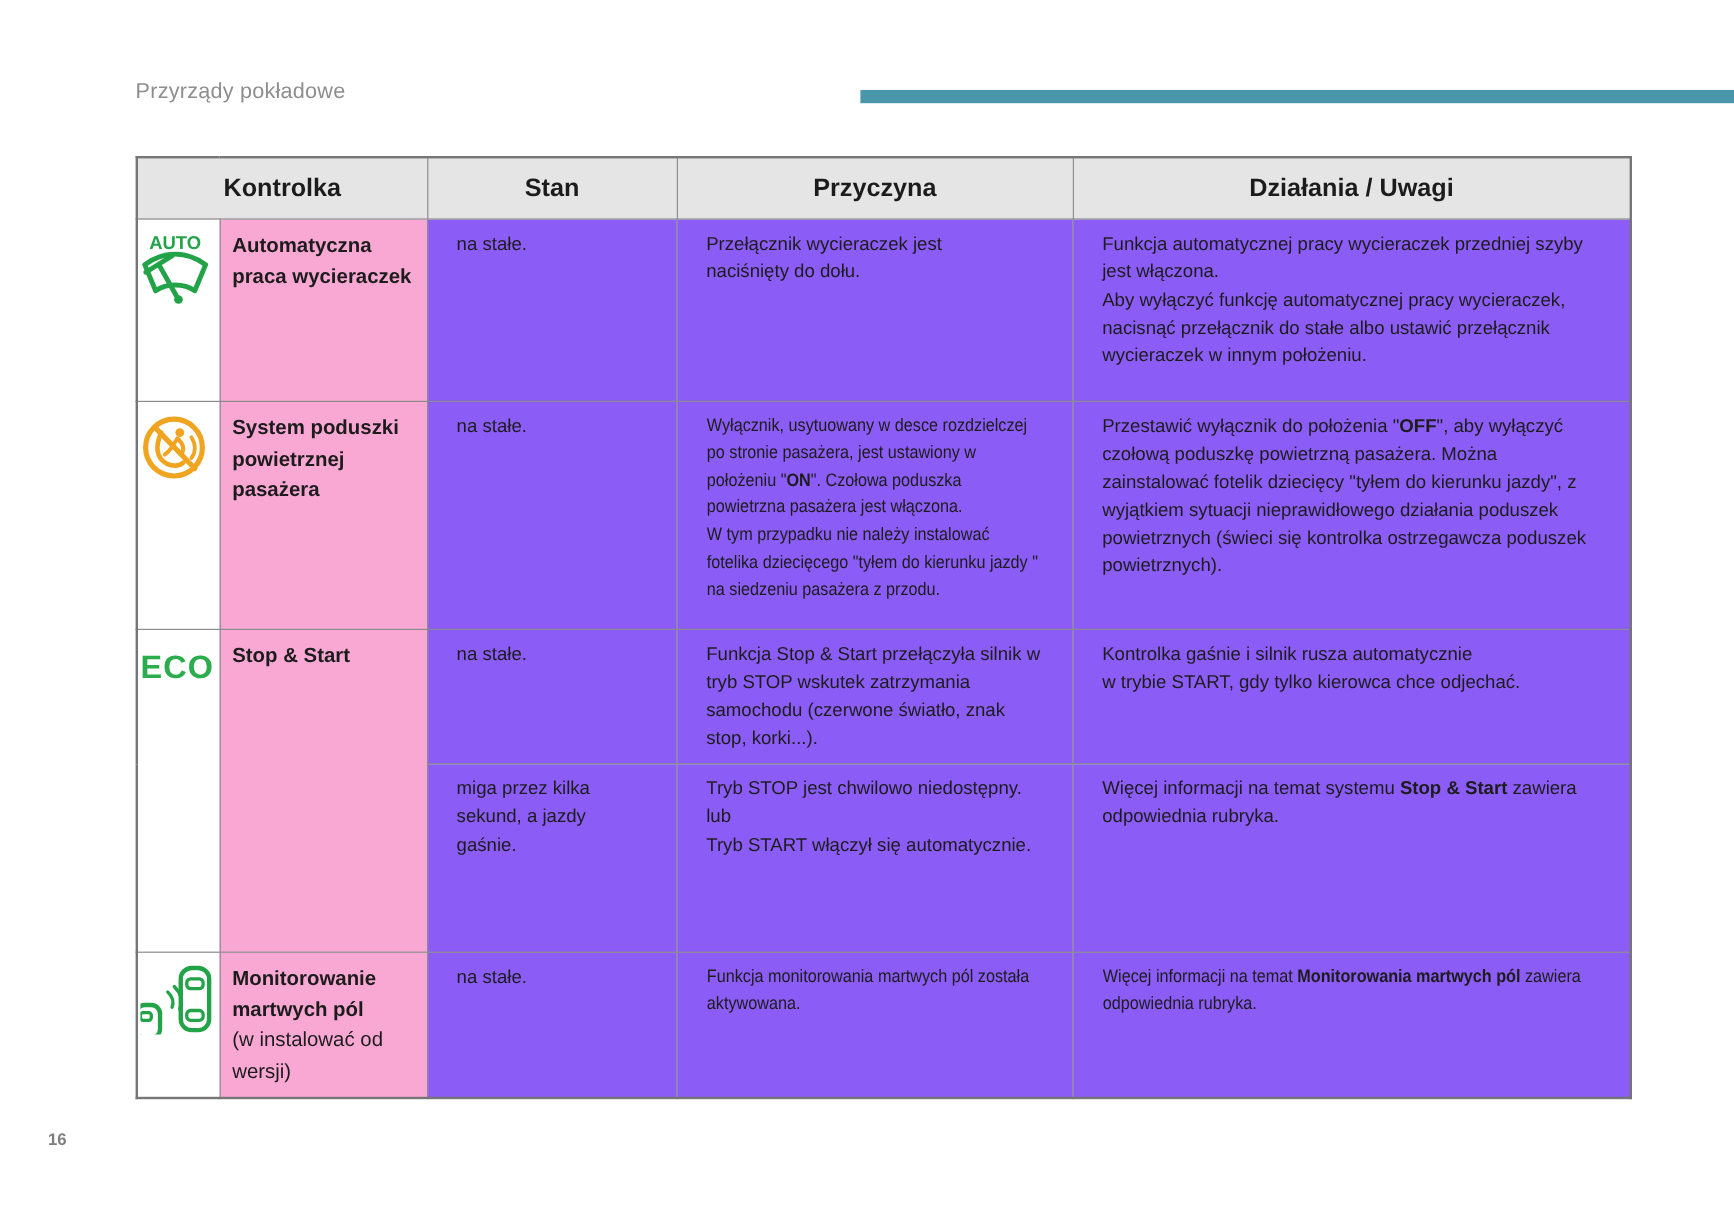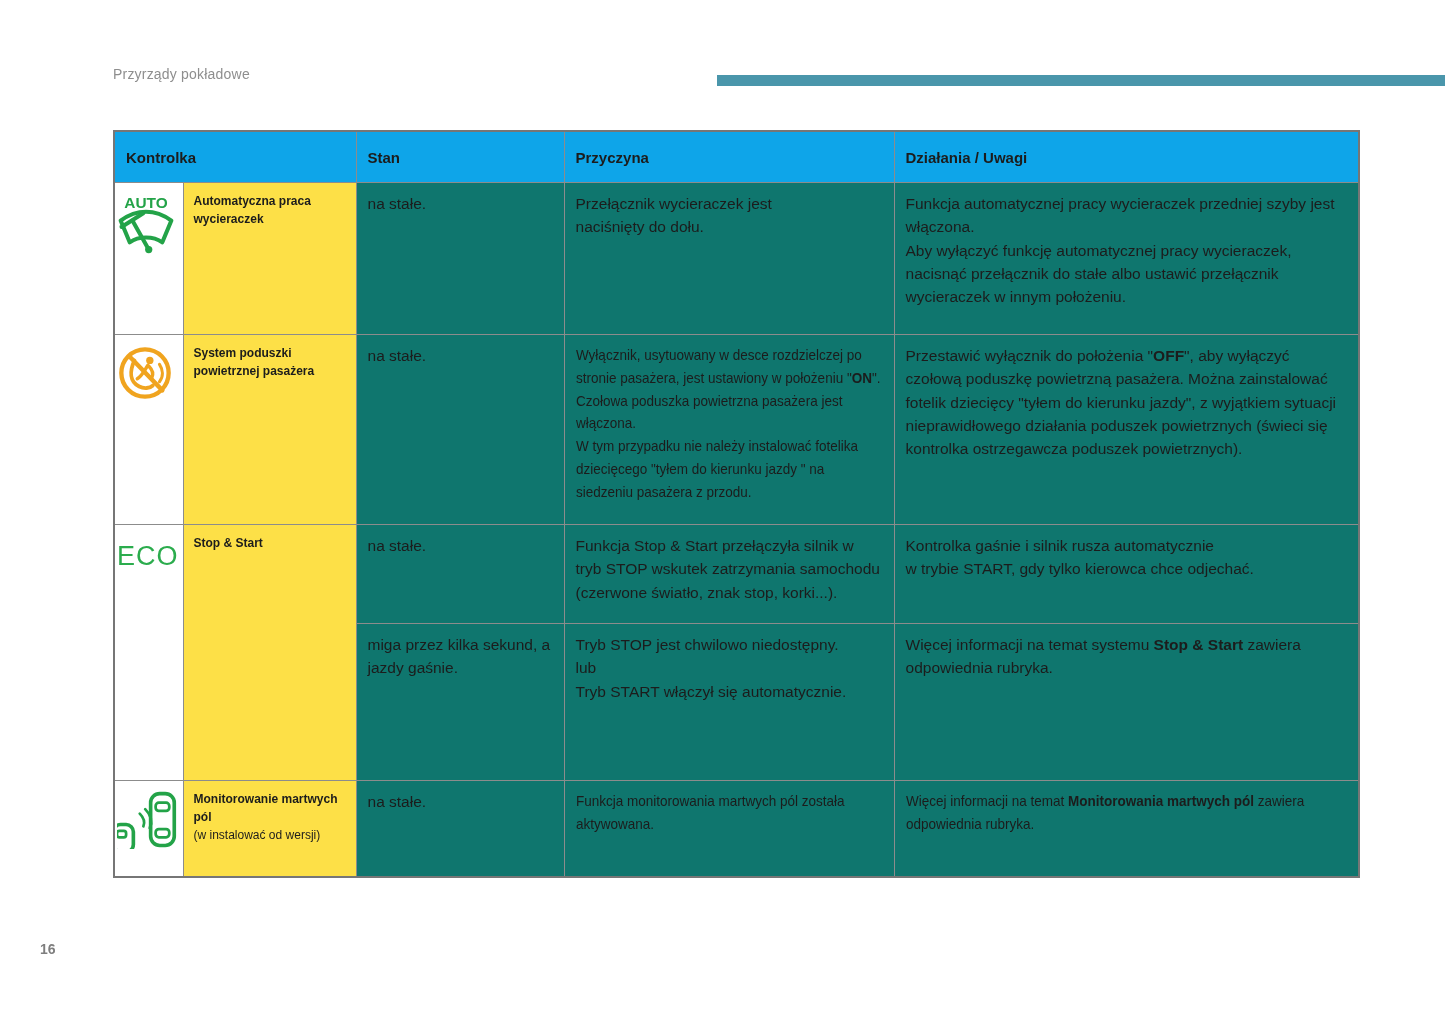"Przyrządy pokładowe" .page-title { font-size: 14px -> 18px }
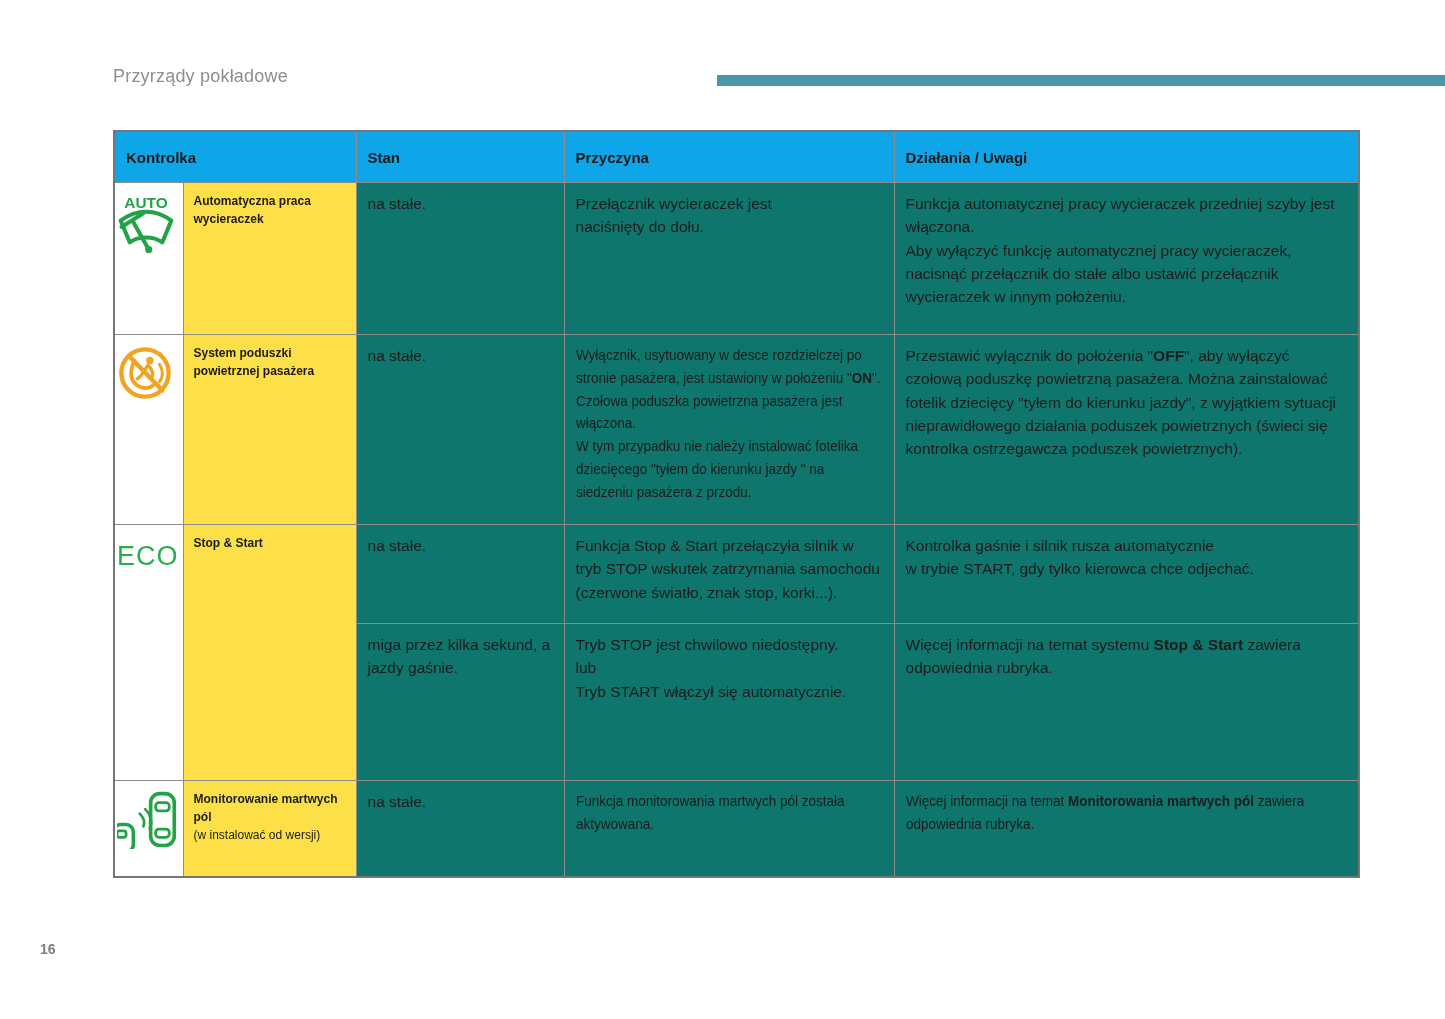"Kontrolka" .indicators thead th { background: #0ea5e9 -> #e5e5e5; font-size: 15px -> 21px; text-align: left -> center }
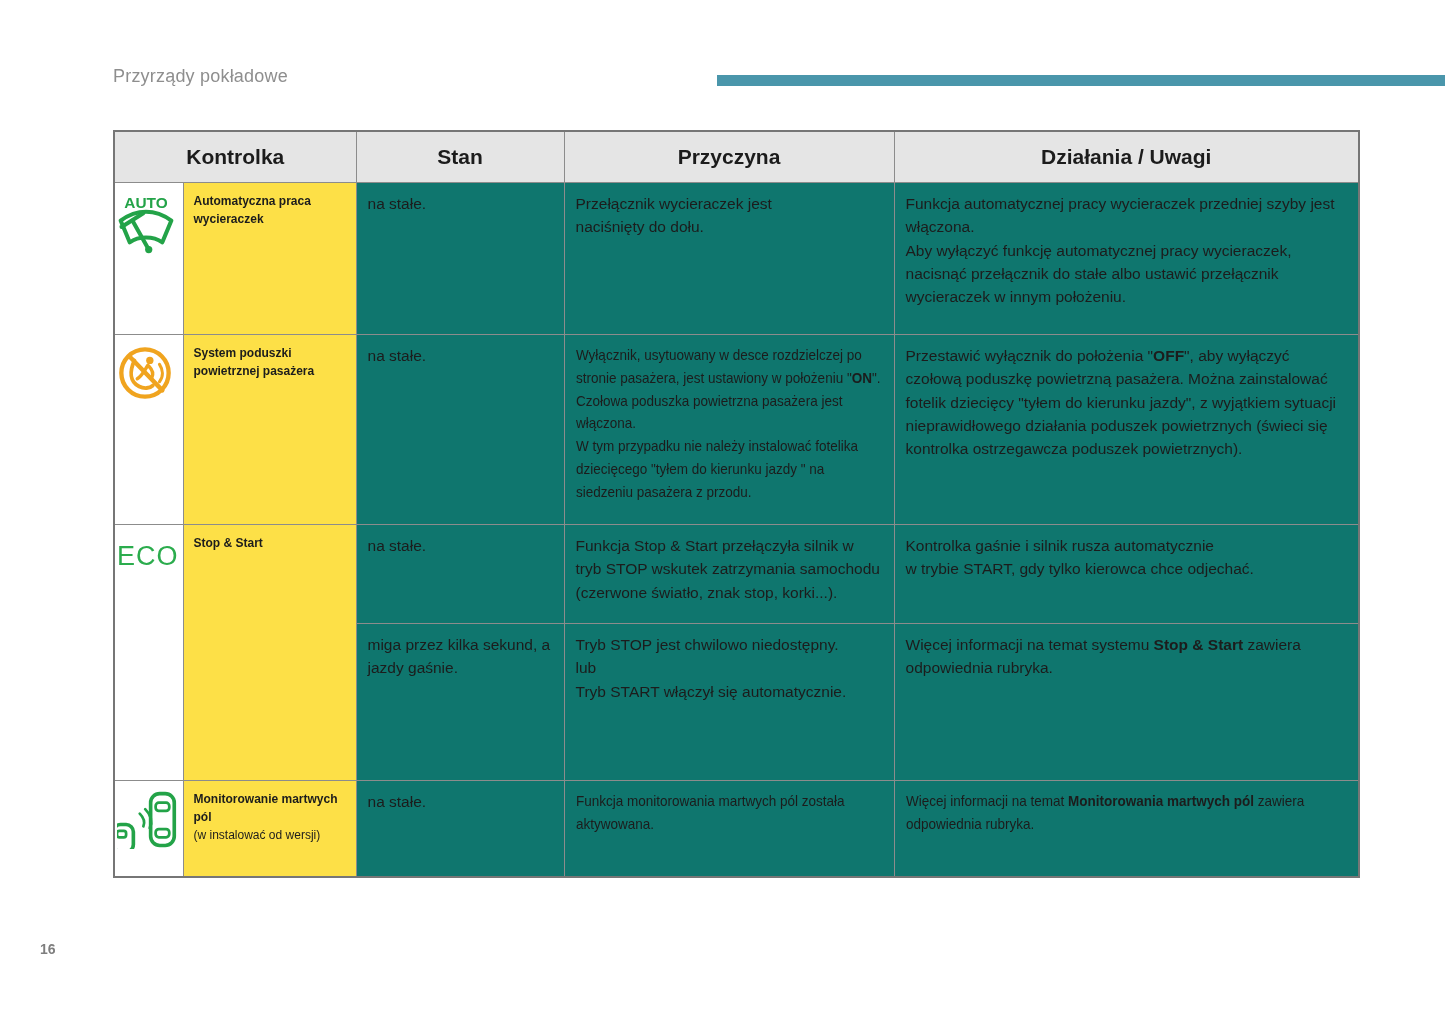"Automatyczna praca wycieraczek" td.label-cell { background: #fde047 -> #f9a8d4; font-size: 12px -> 17px }
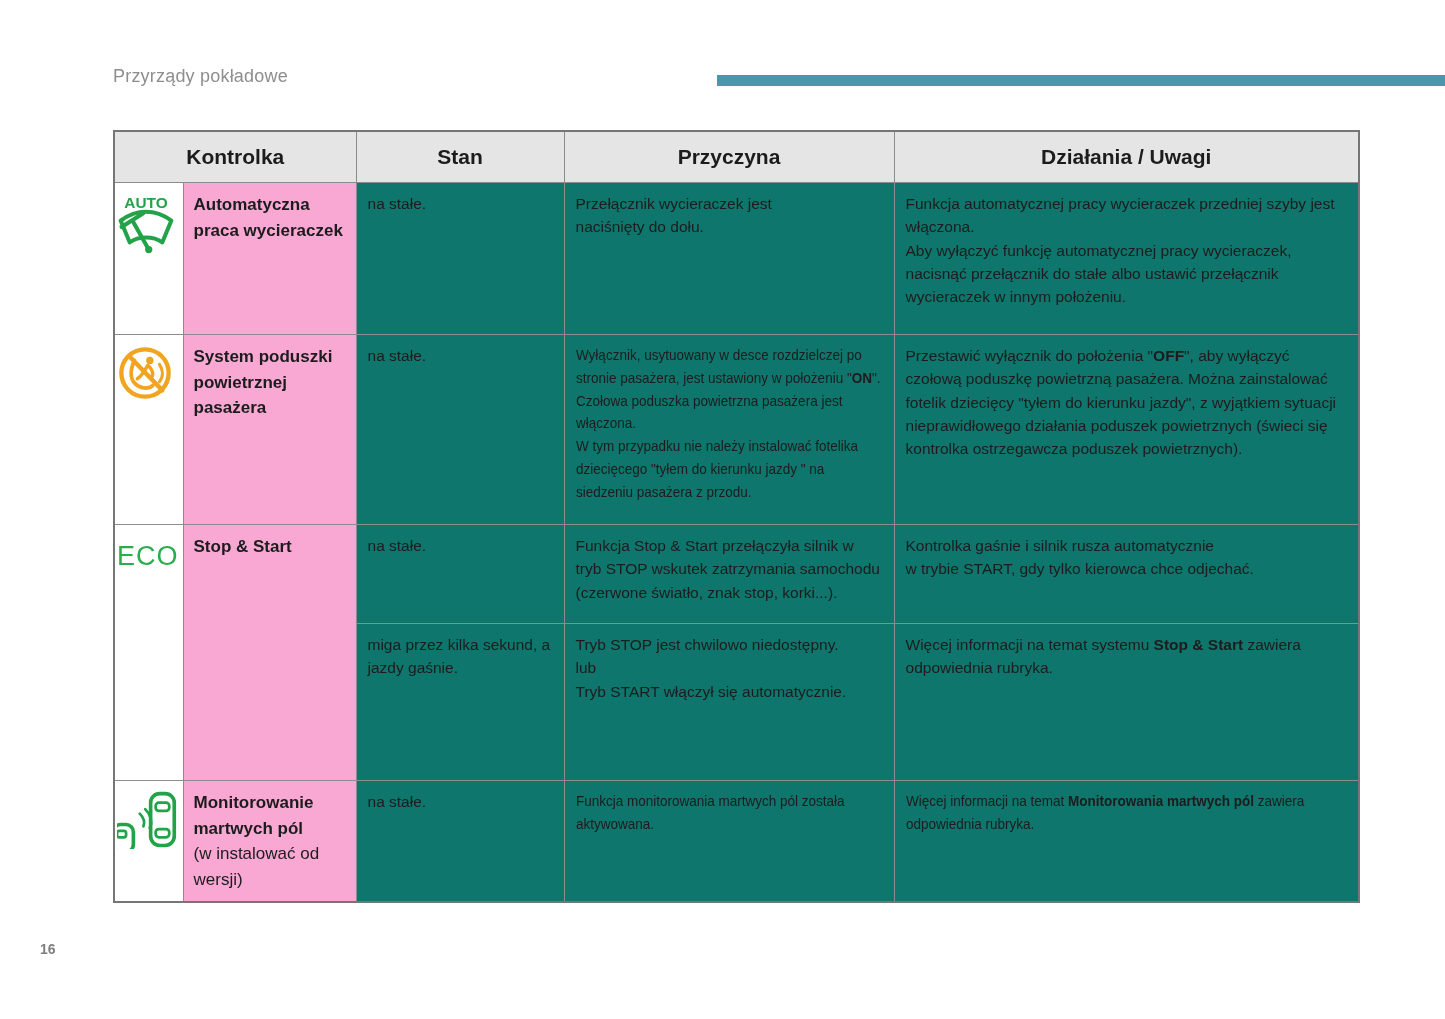"na stałe." td.body { background: #0f766e -> #8b5cf6; padding: 9px 11px -> 9px 24px }
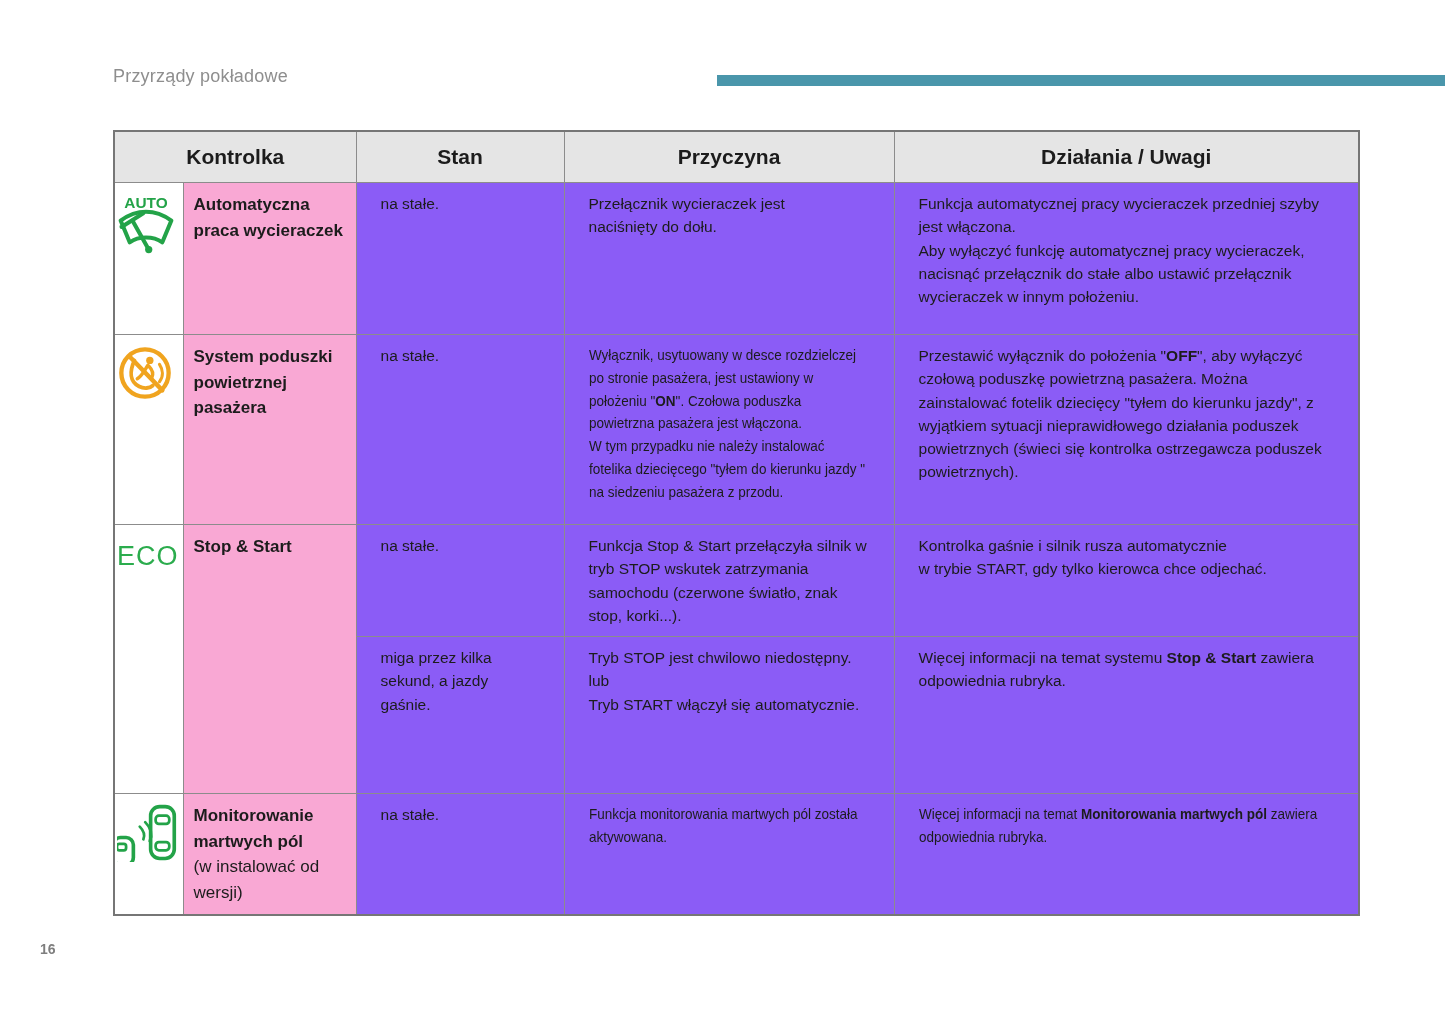"ECO" .eco-text { font-weight: normal -> bold }
